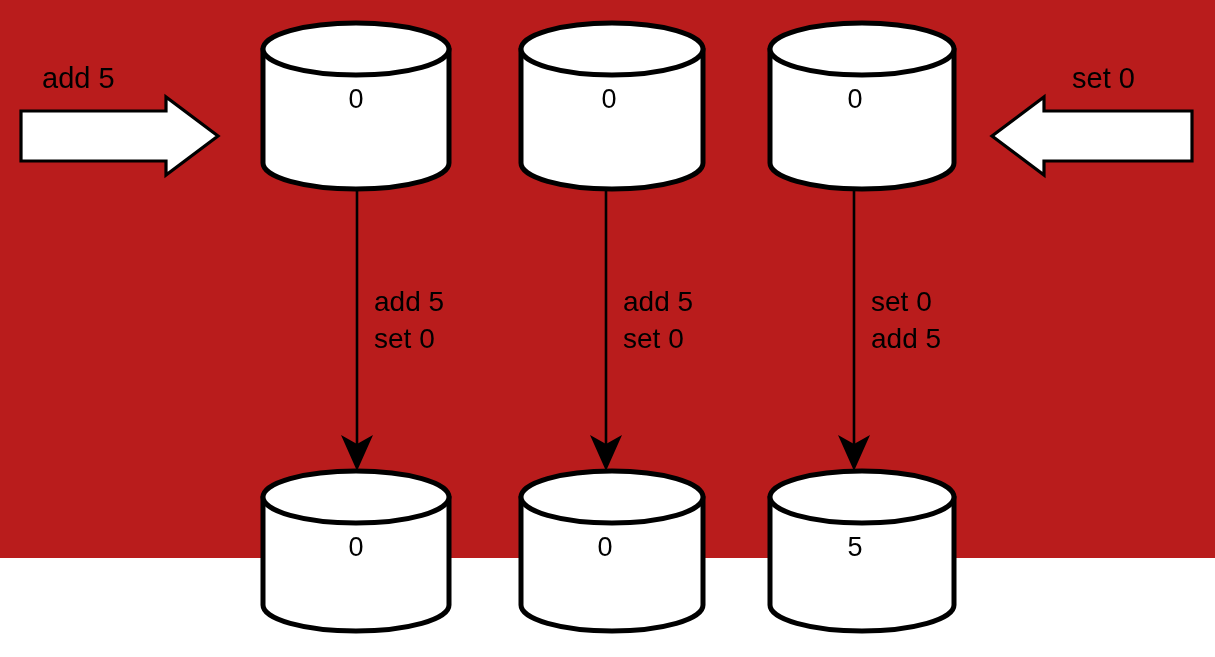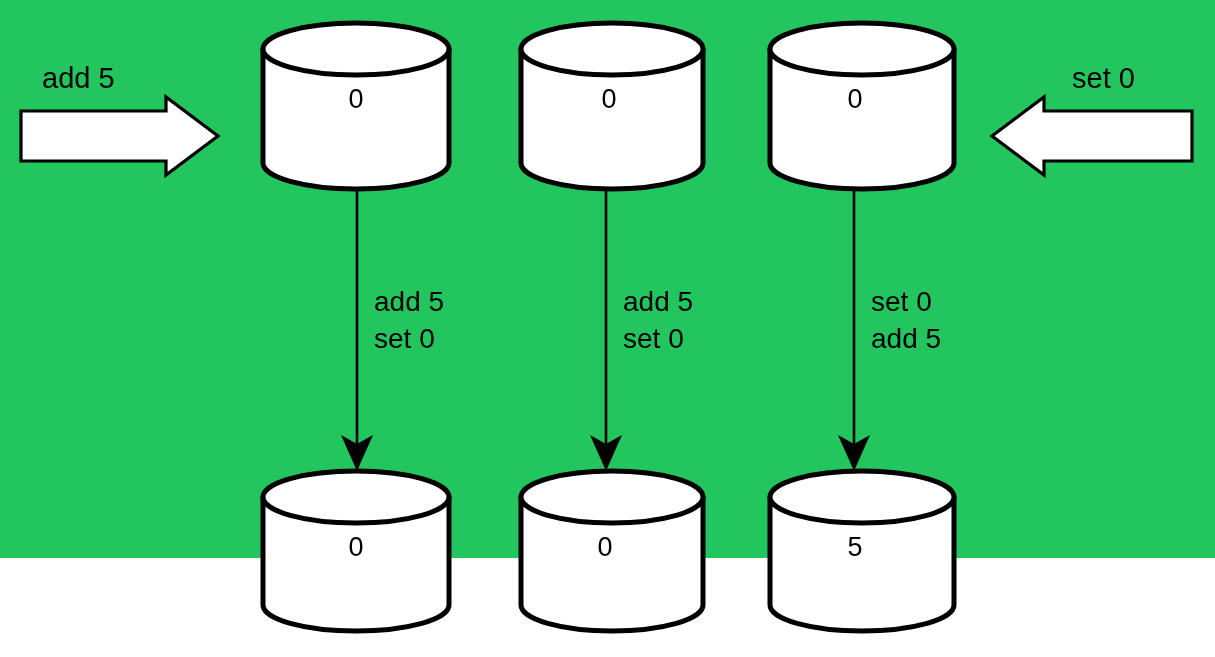"add 5" #diagram-root { background: #22c55e -> #b91c1c }
